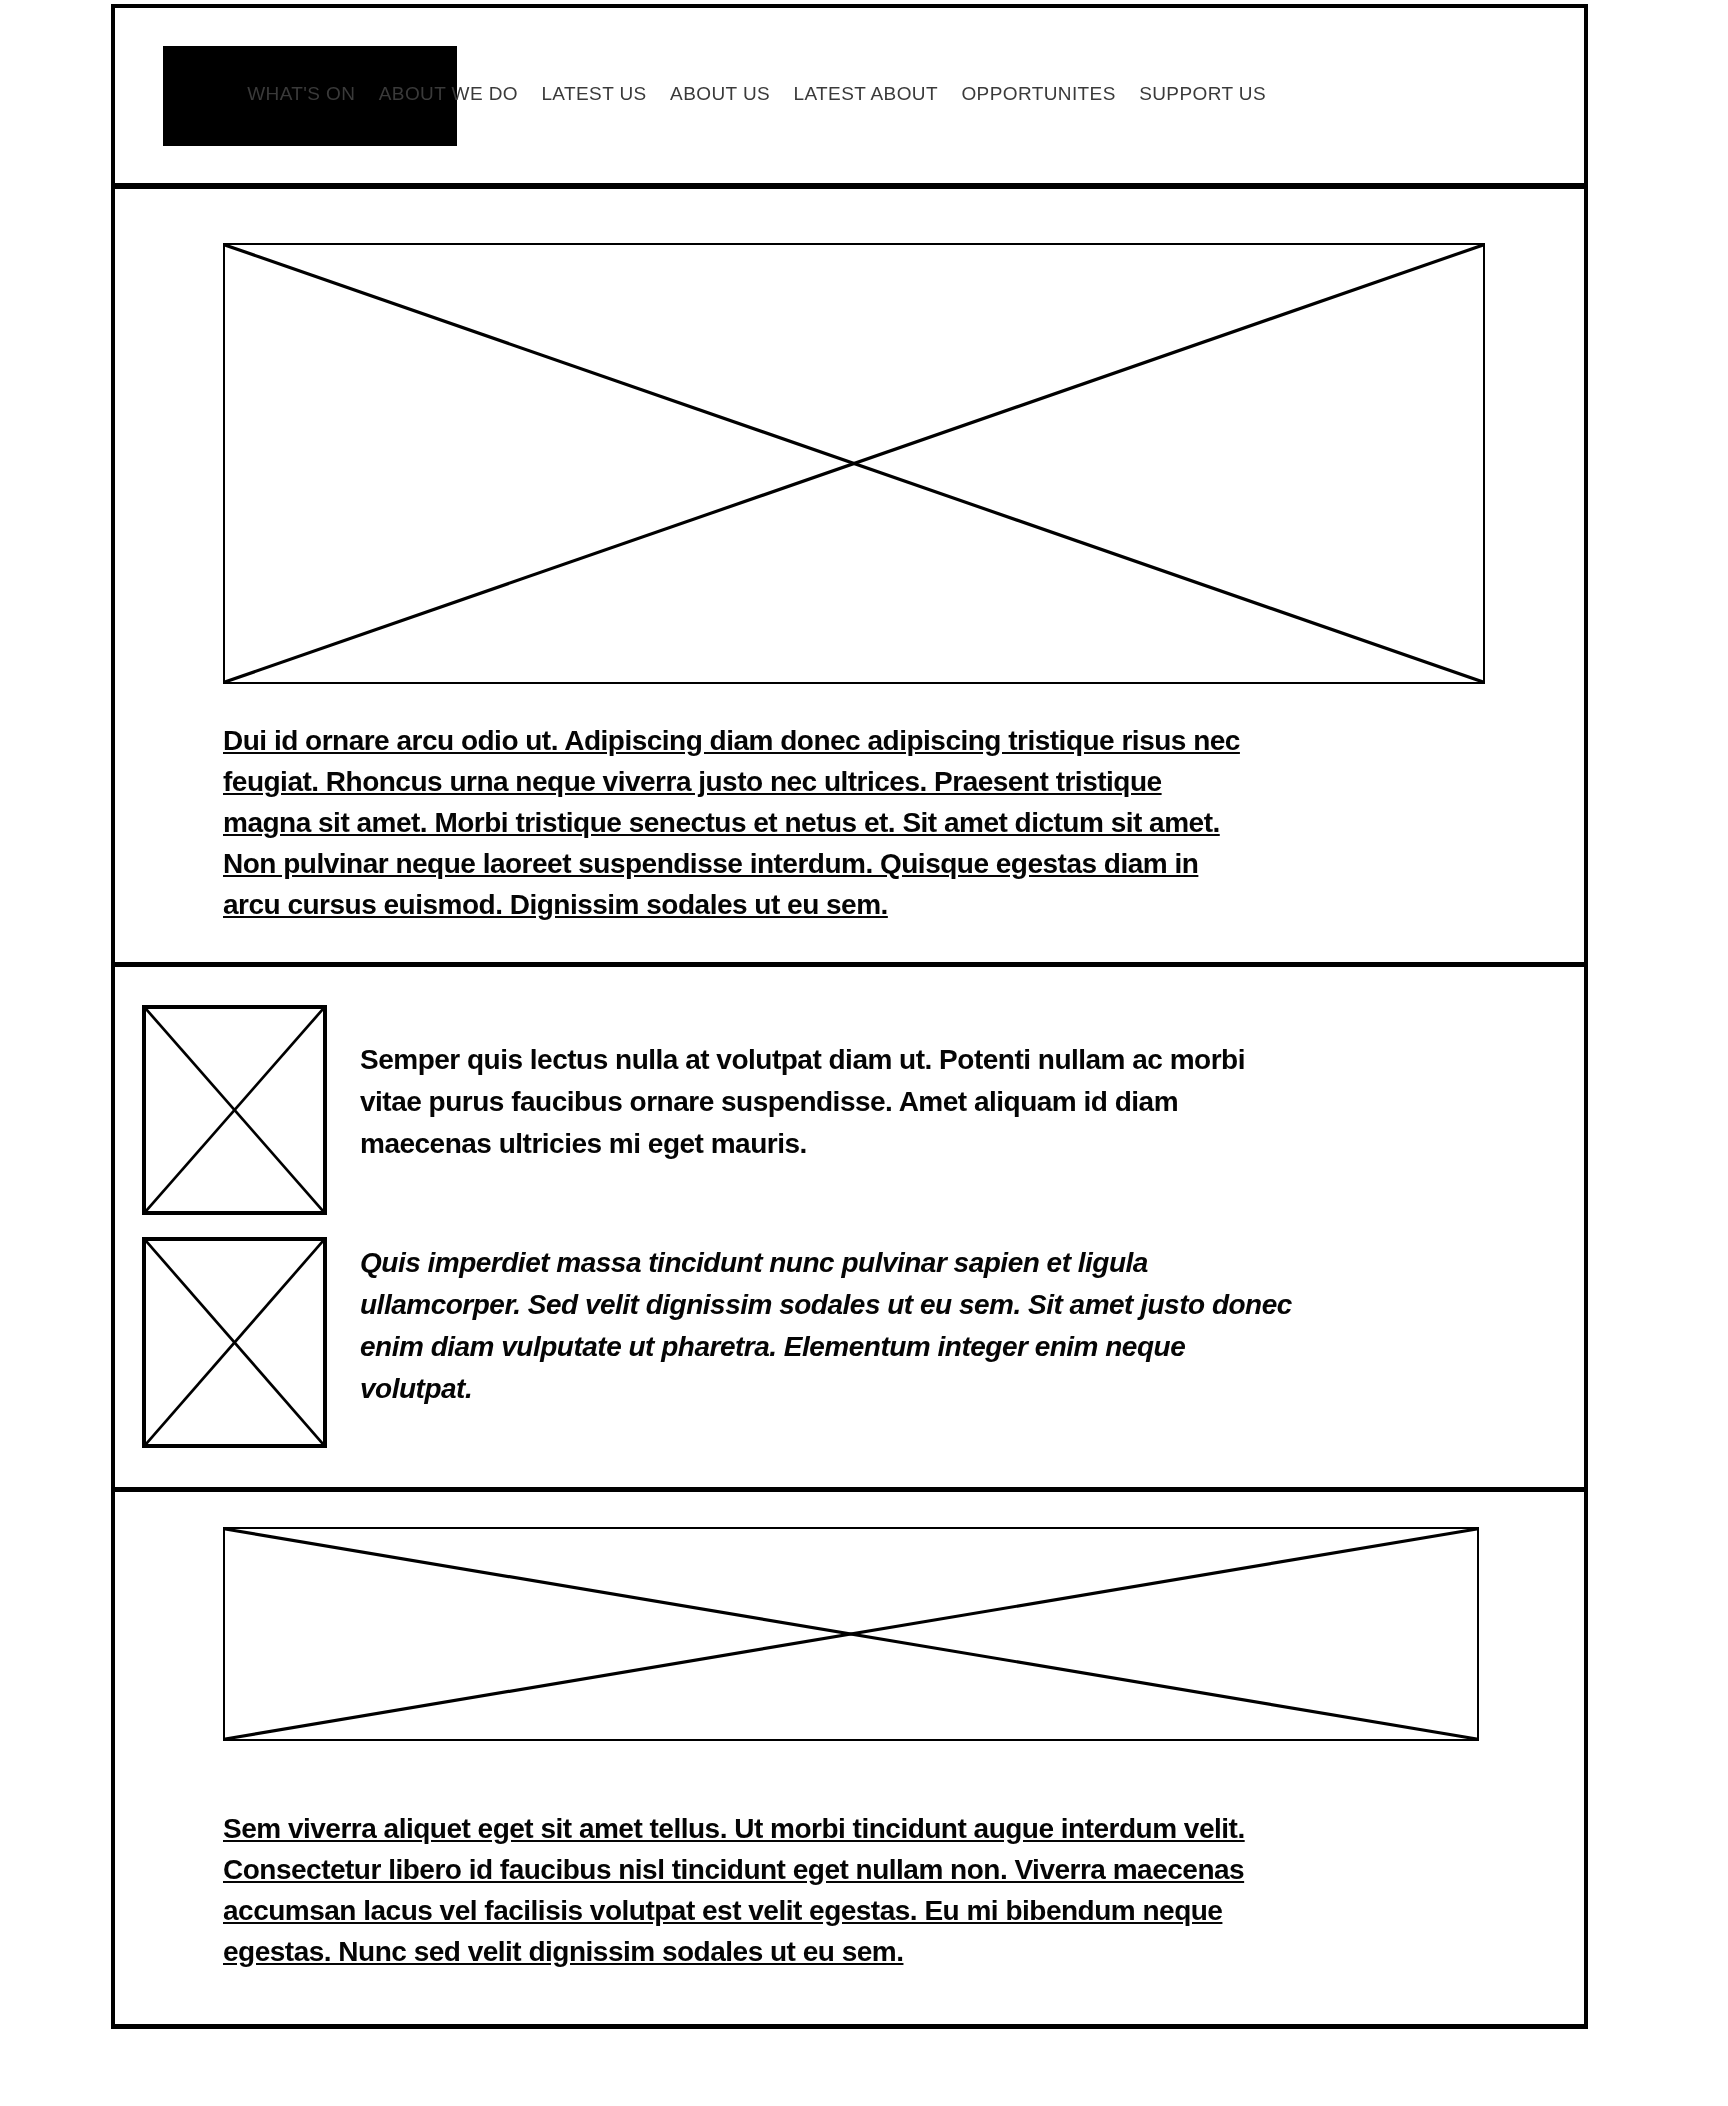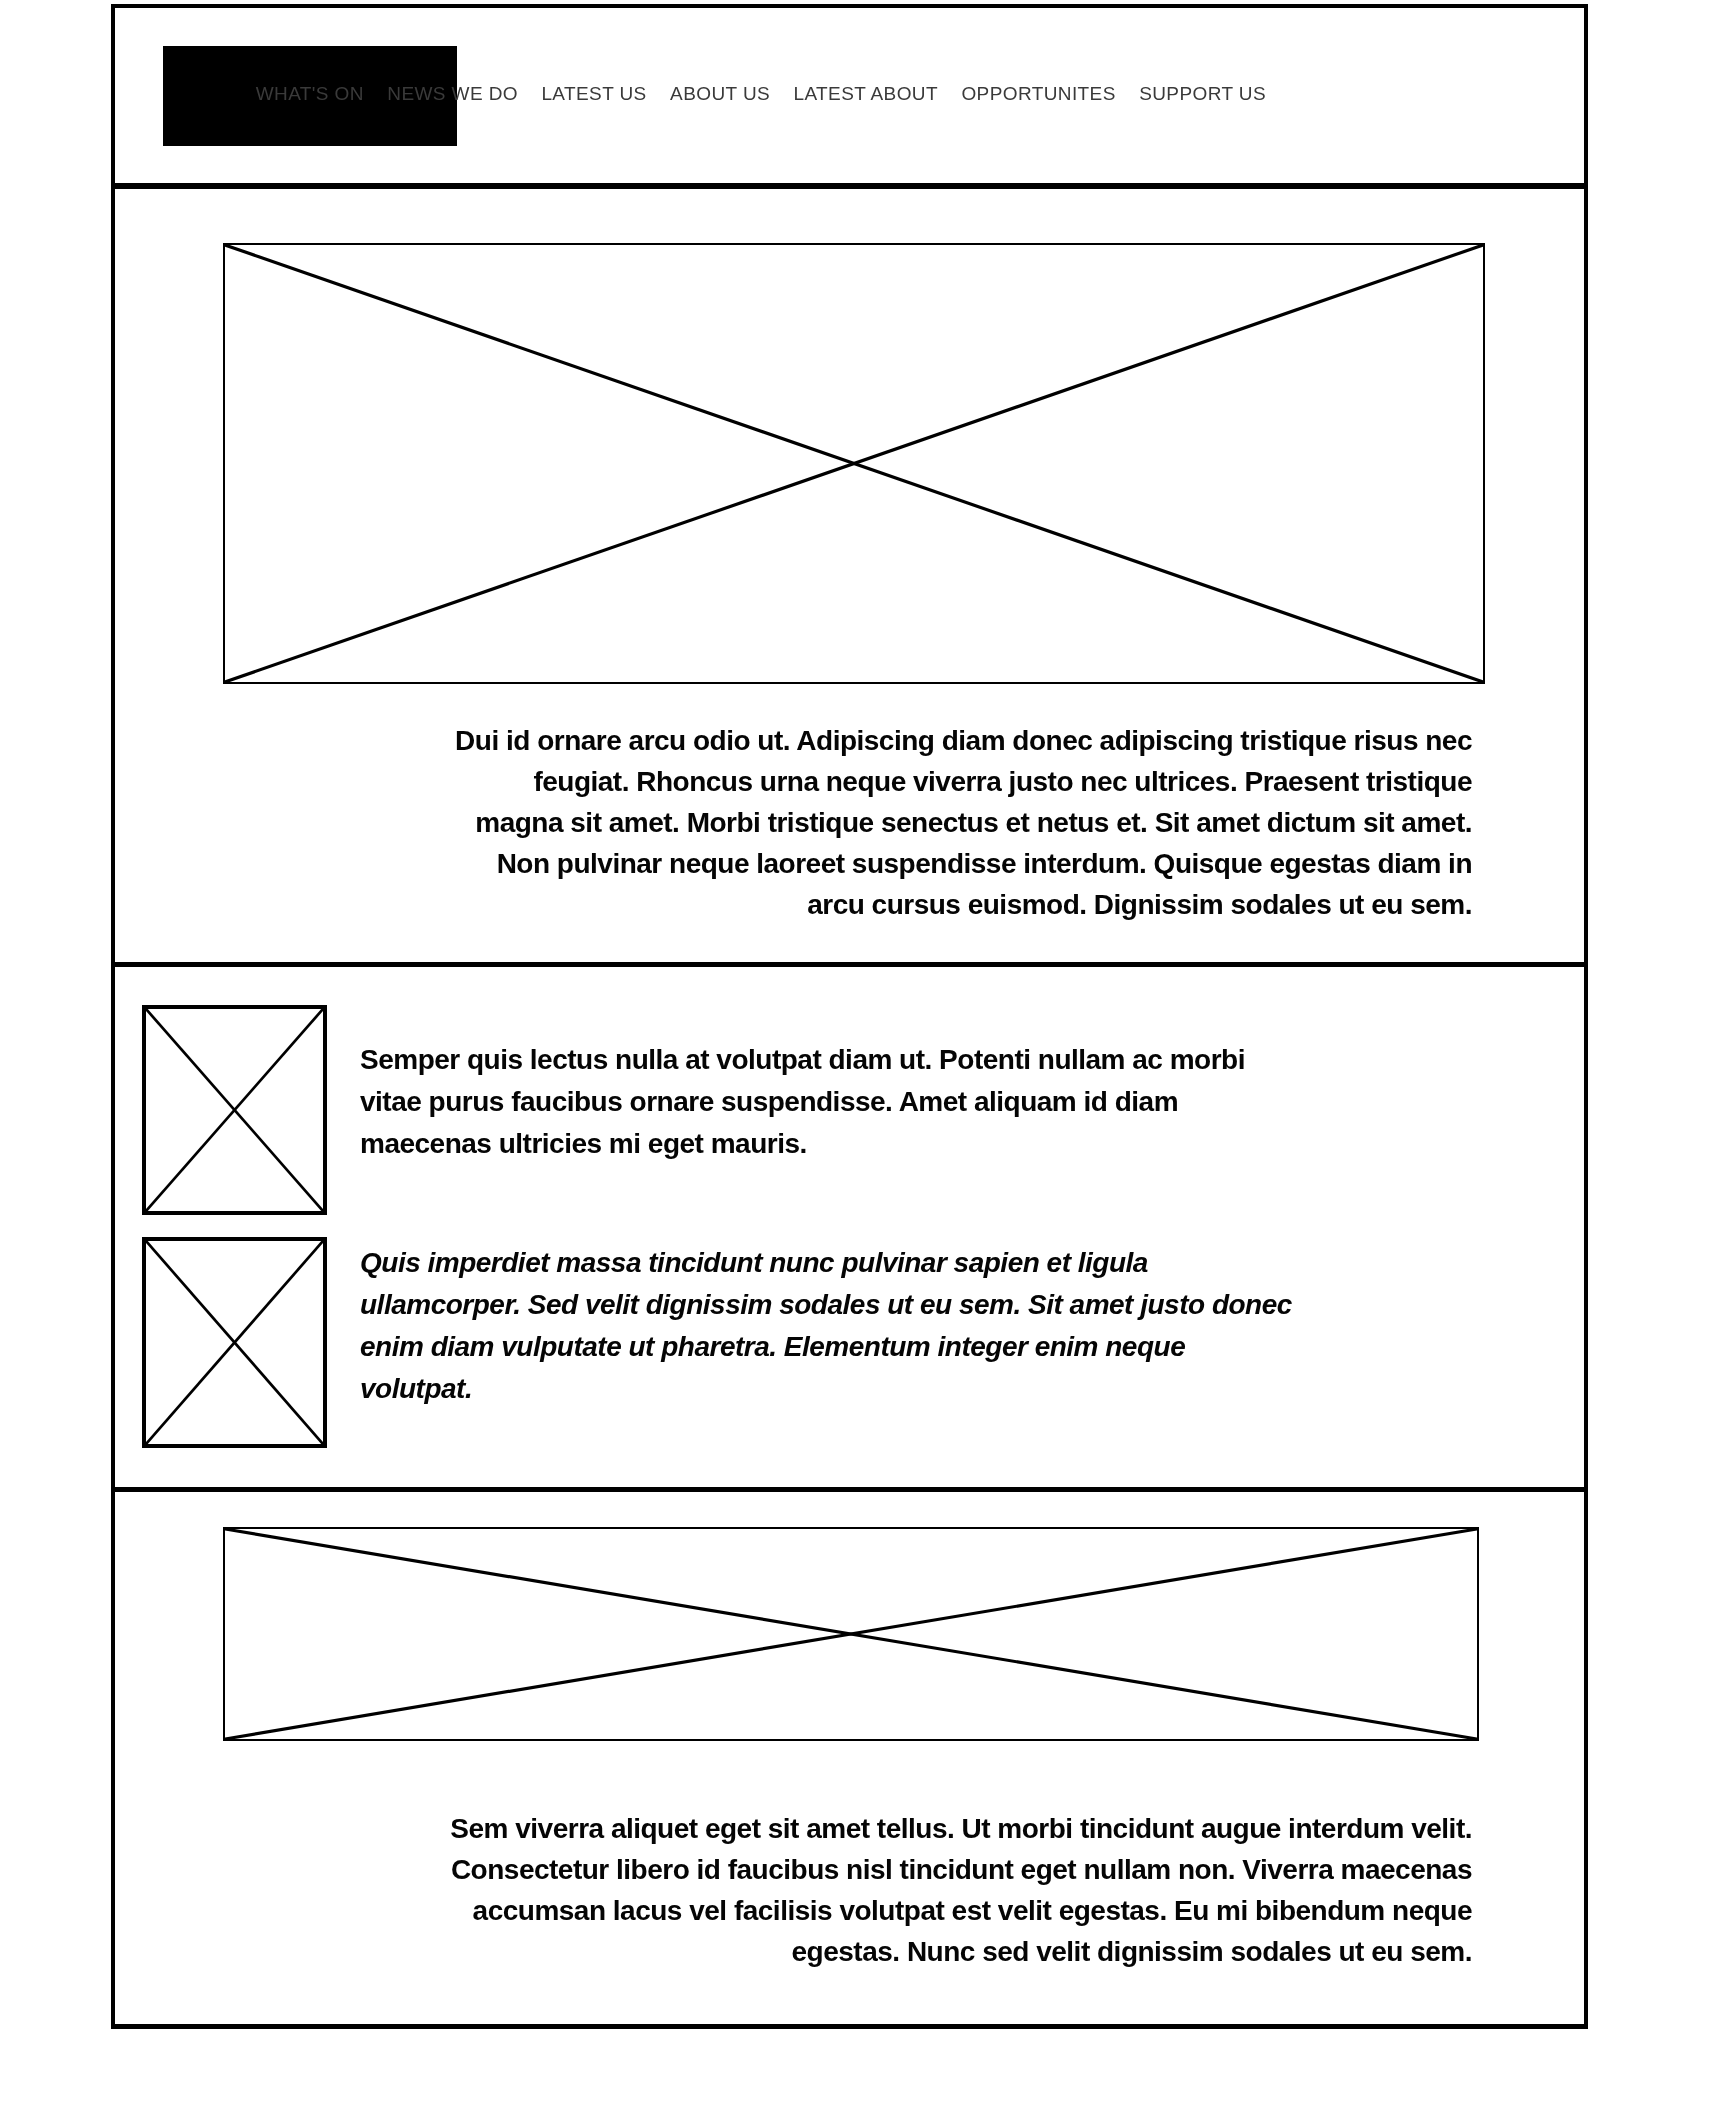"NEWS WE DO" a { text: NEWS -> ABOUT }
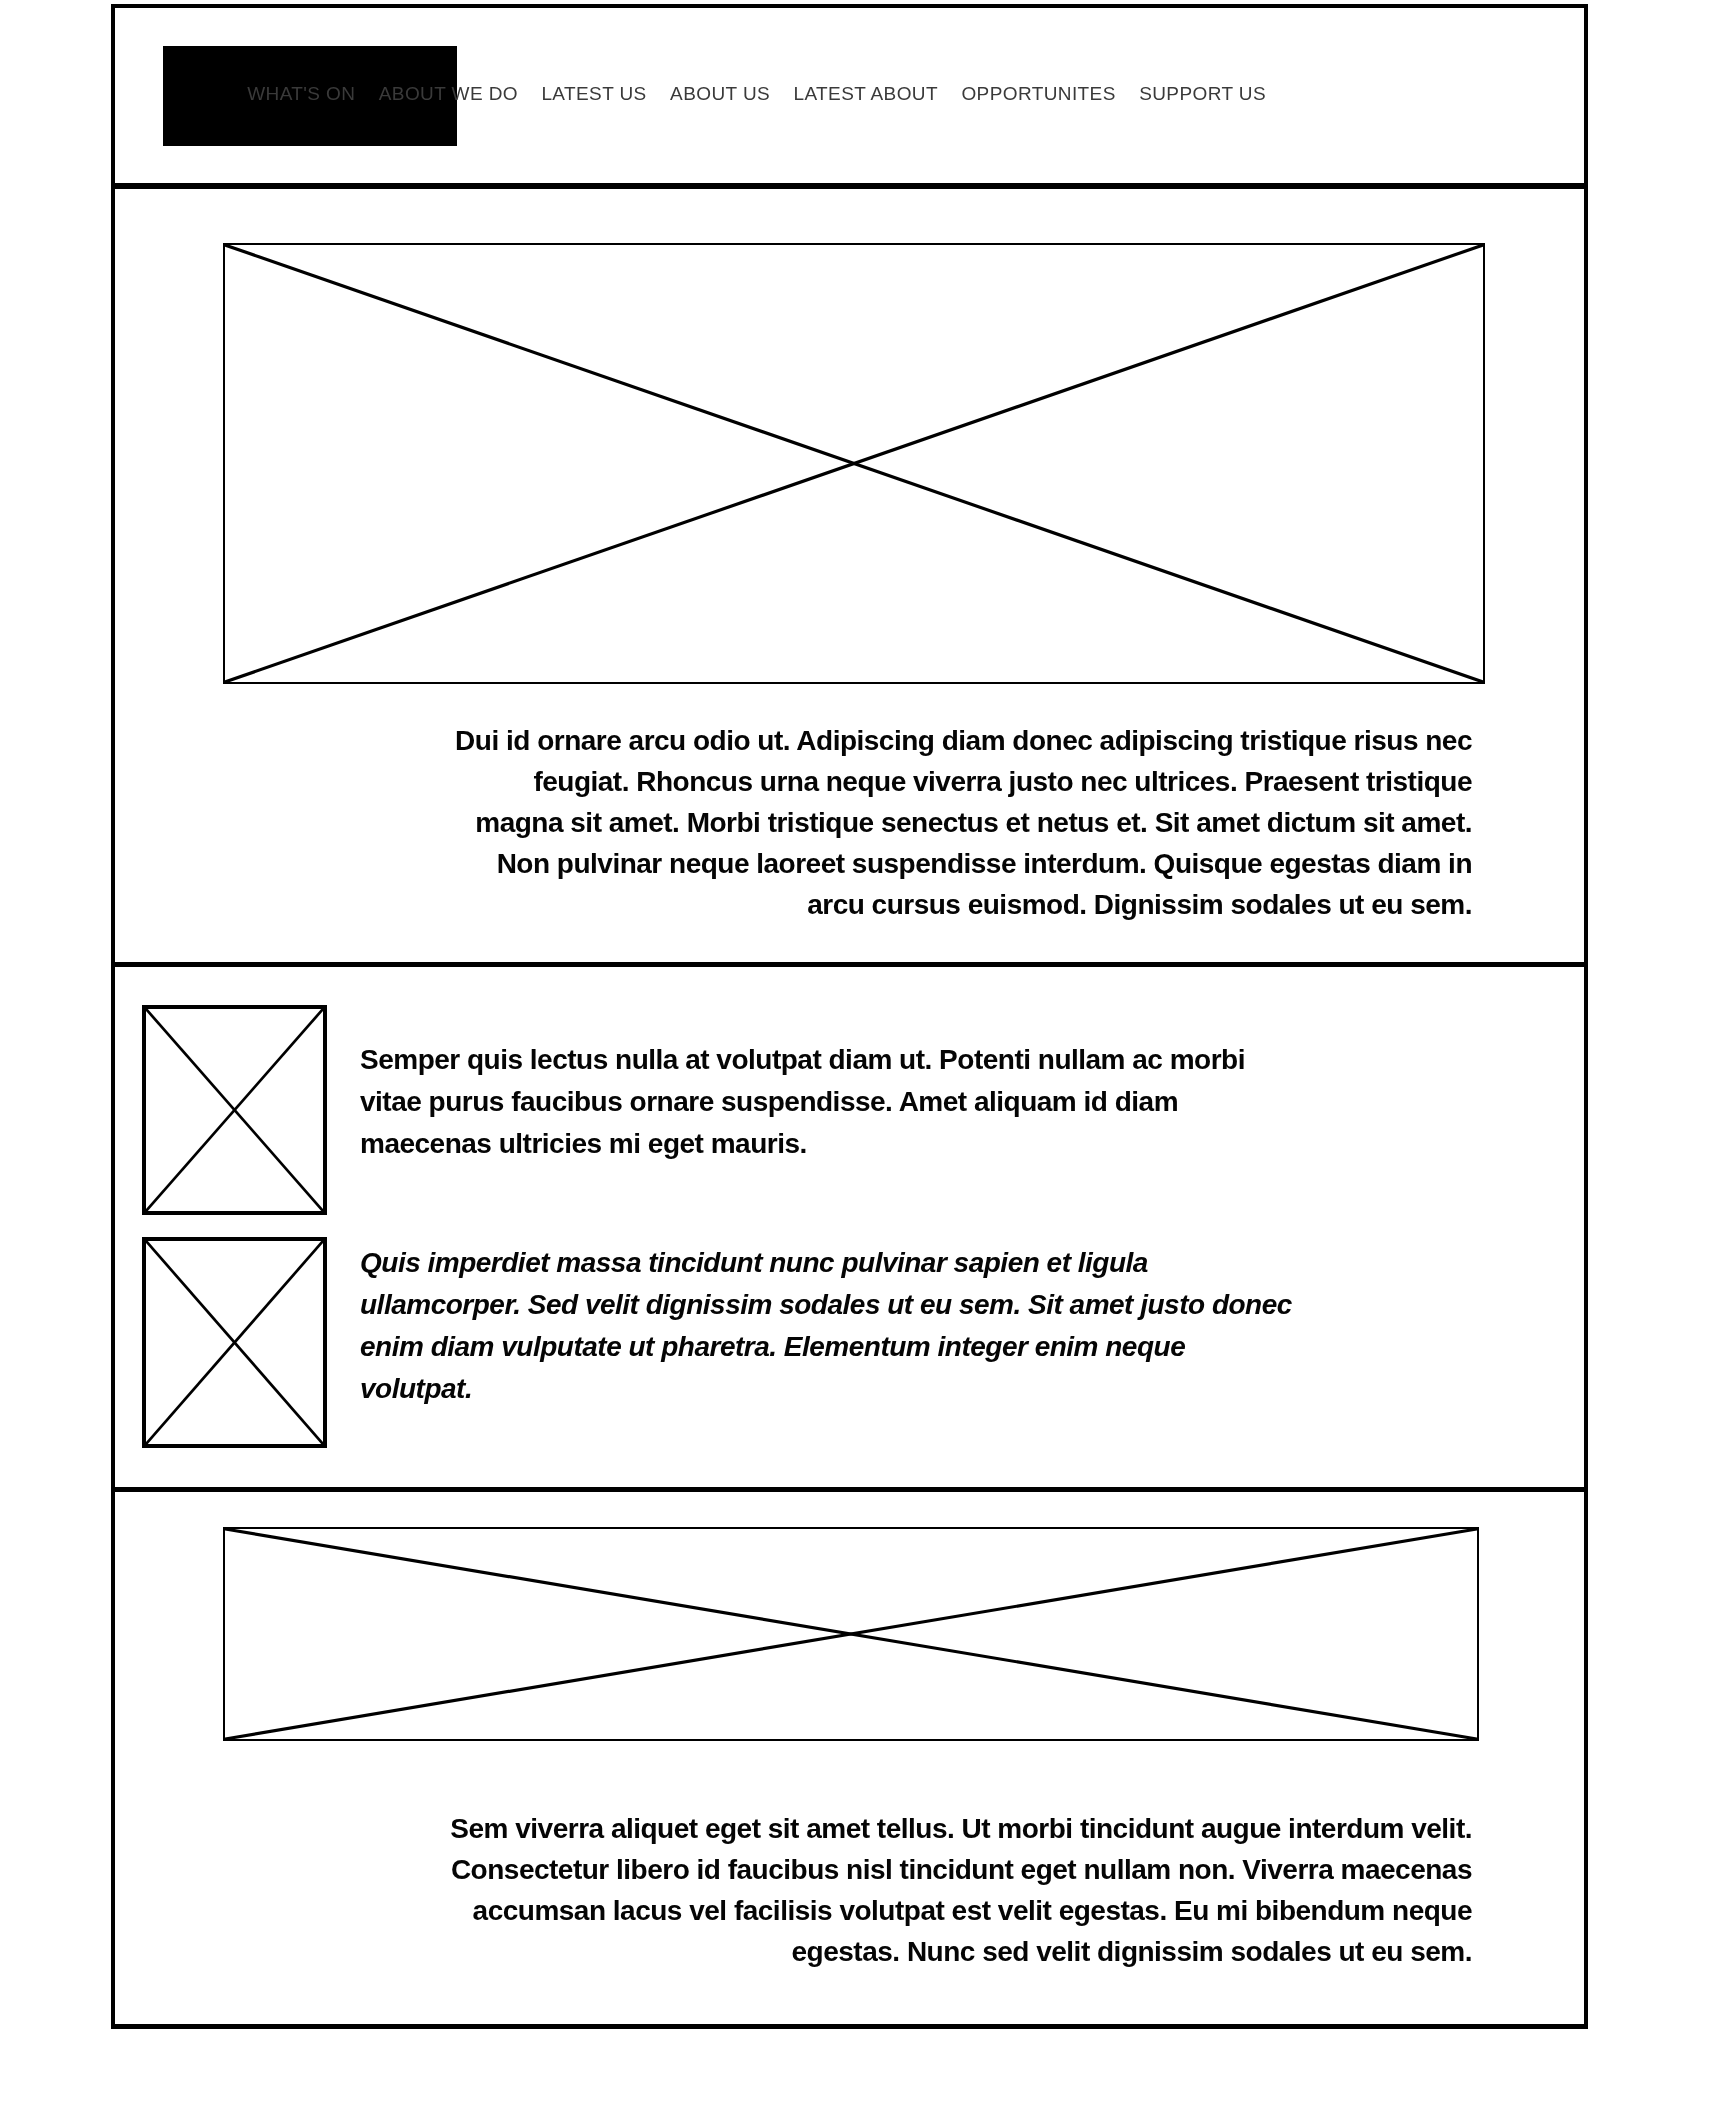"Dui id ornare arcu odio" .copy.centered { left: 210px -> 223px; text-align: right -> left; text-decoration: none -> underline }
